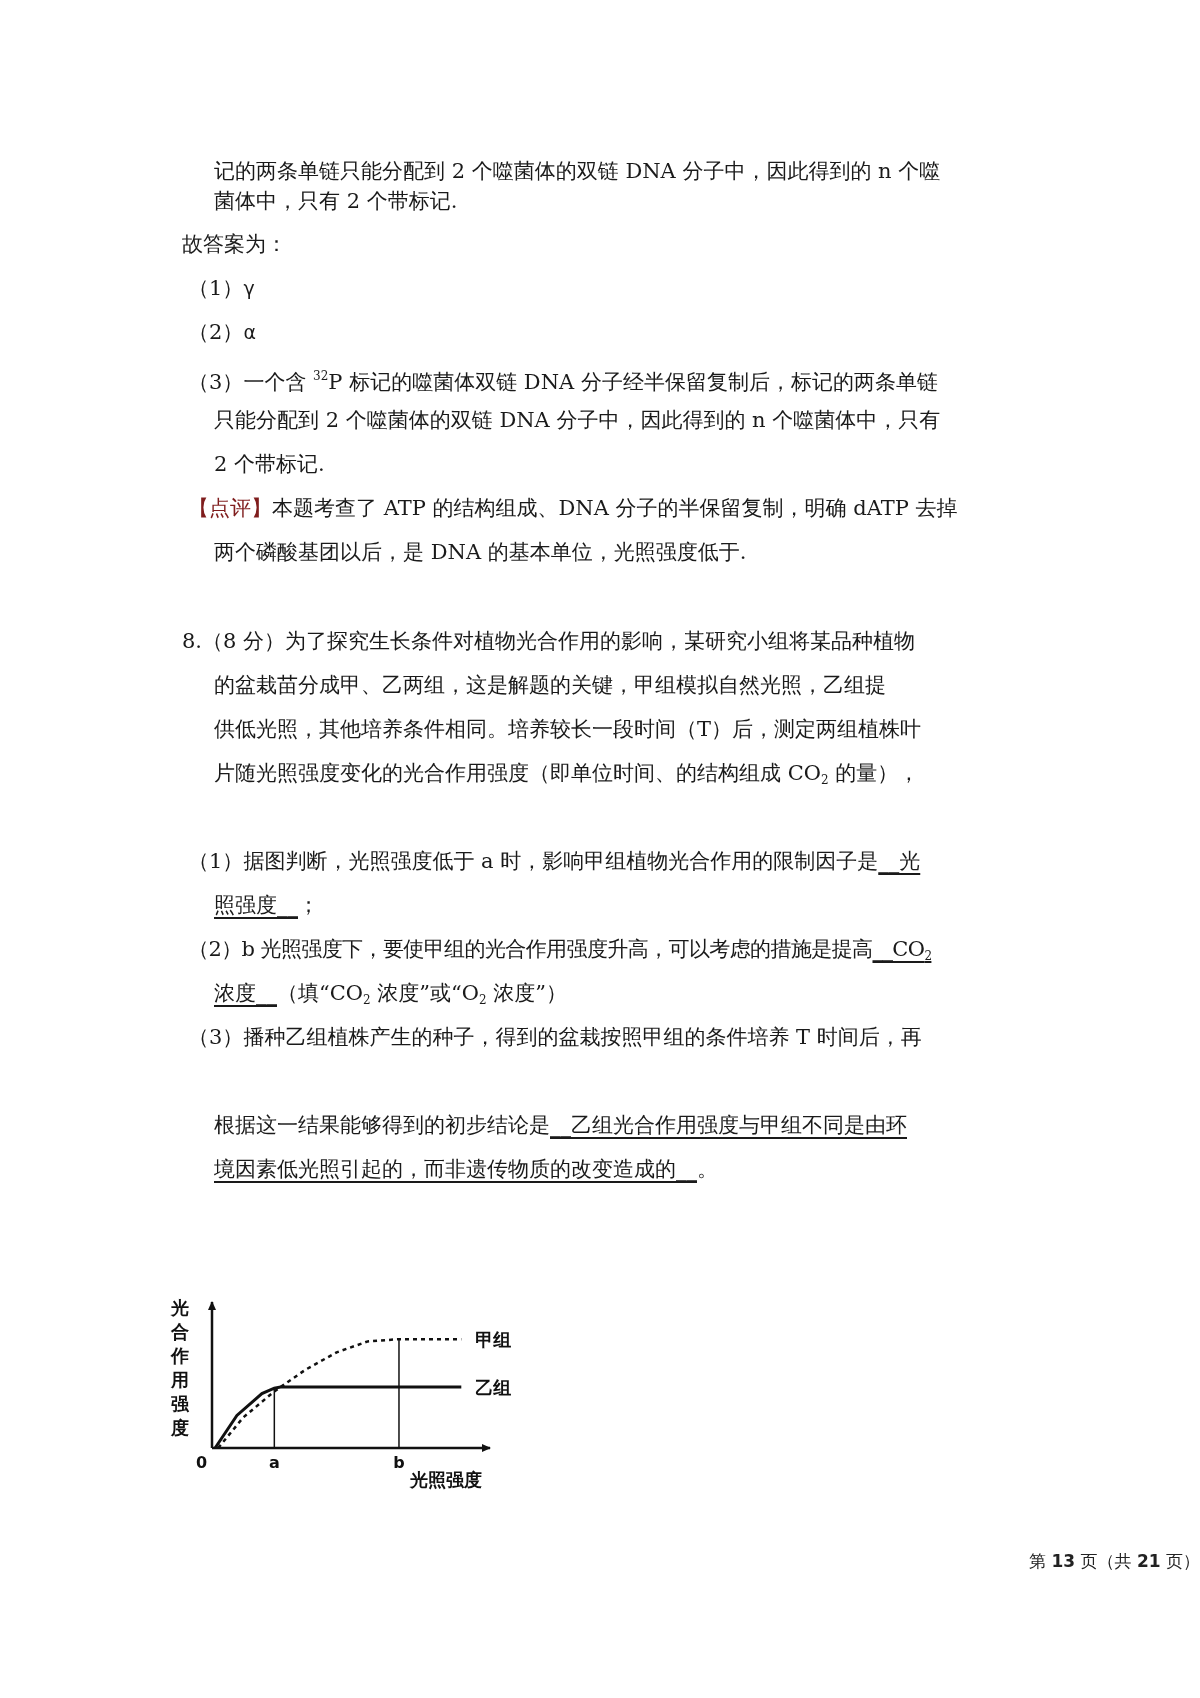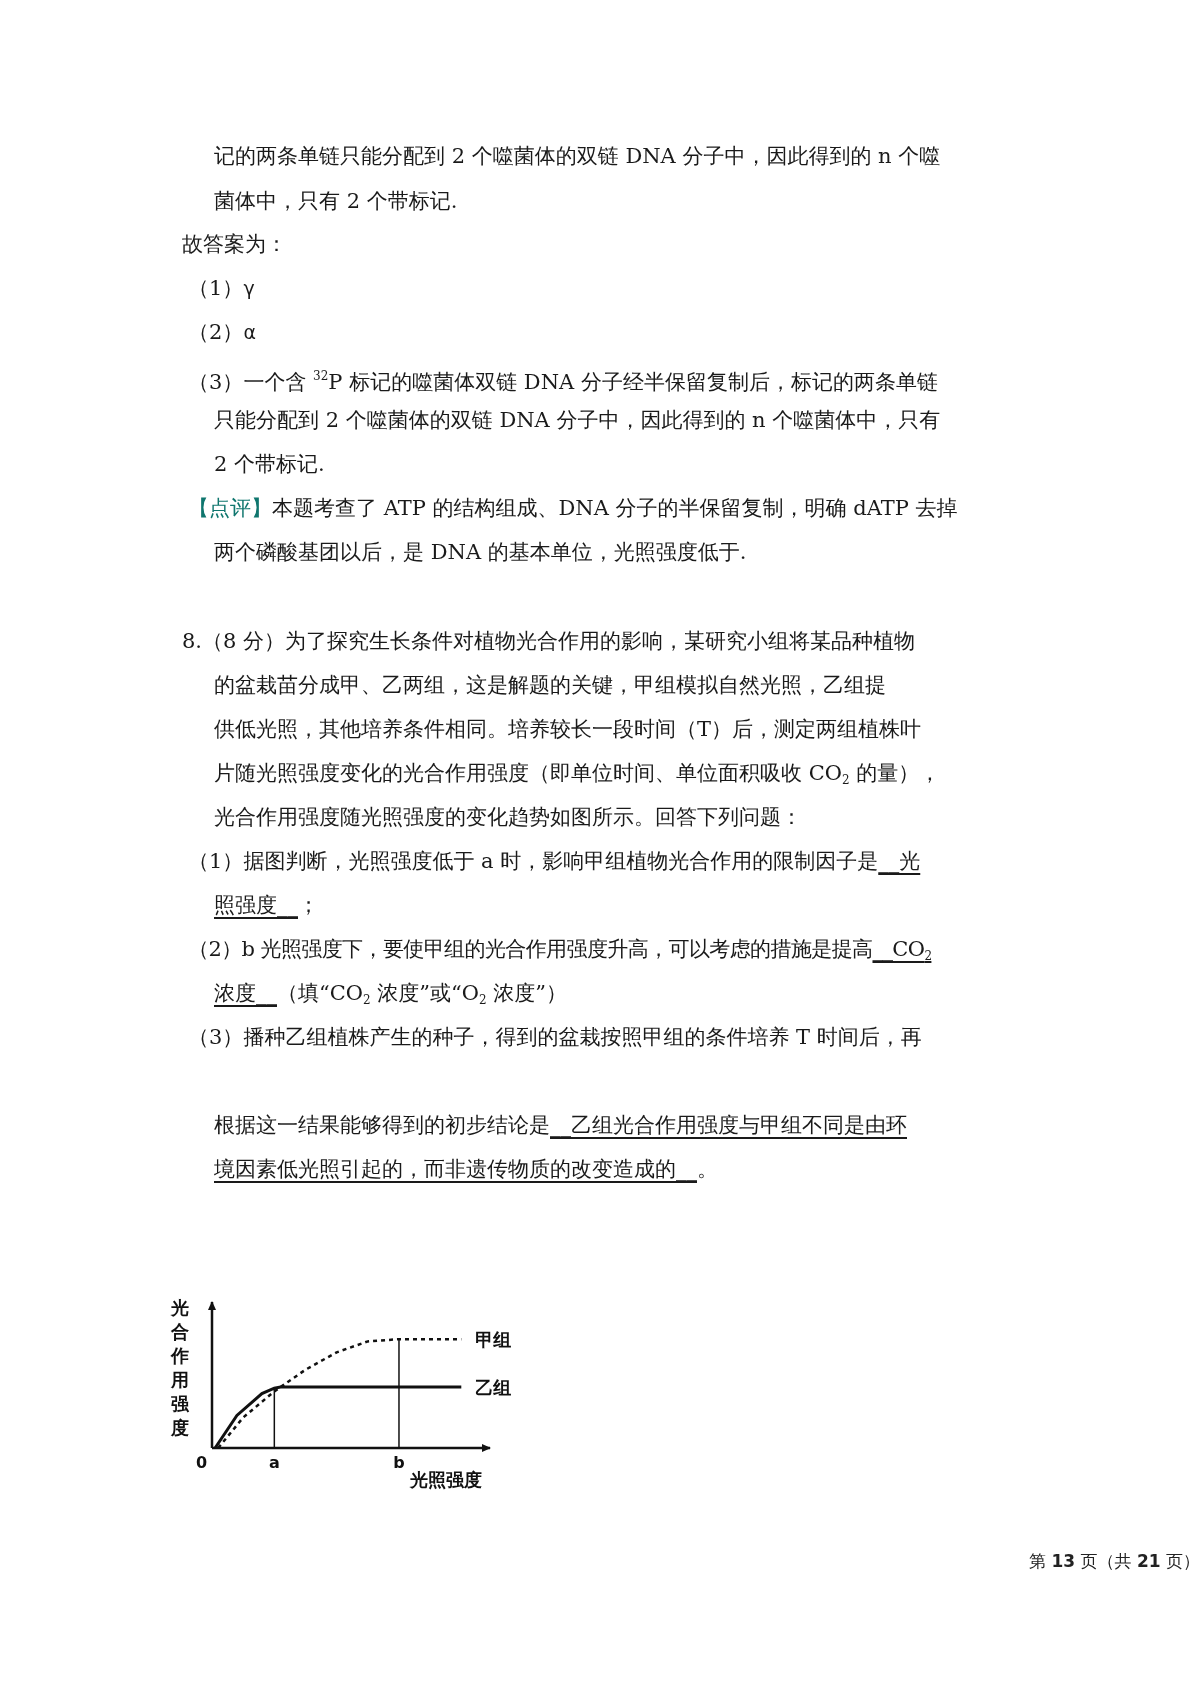"记的两条单链只能分配到 2 个噬菌体的双链 DNA 分子中，因此得到的" div.line { top: 141px -> 156px }
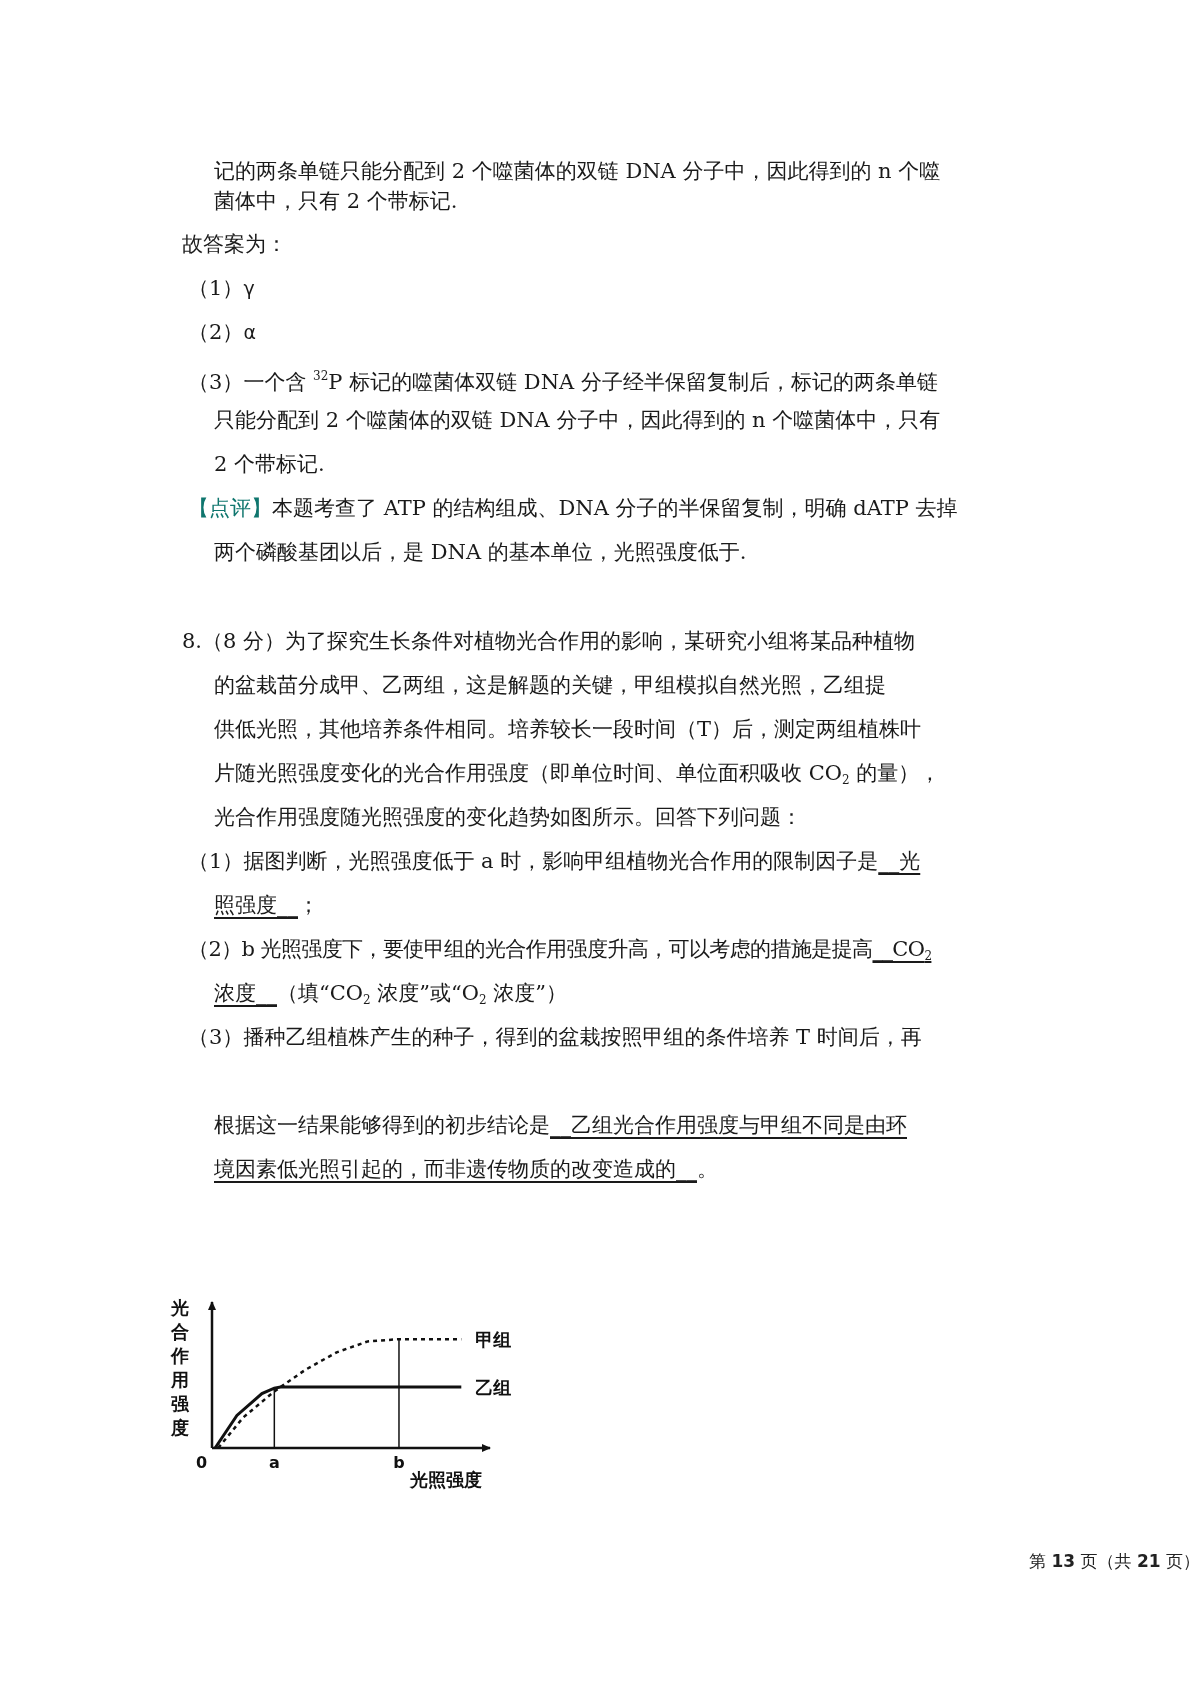"【点评】" .blue { color: #0f766e -> #7f1d1d }
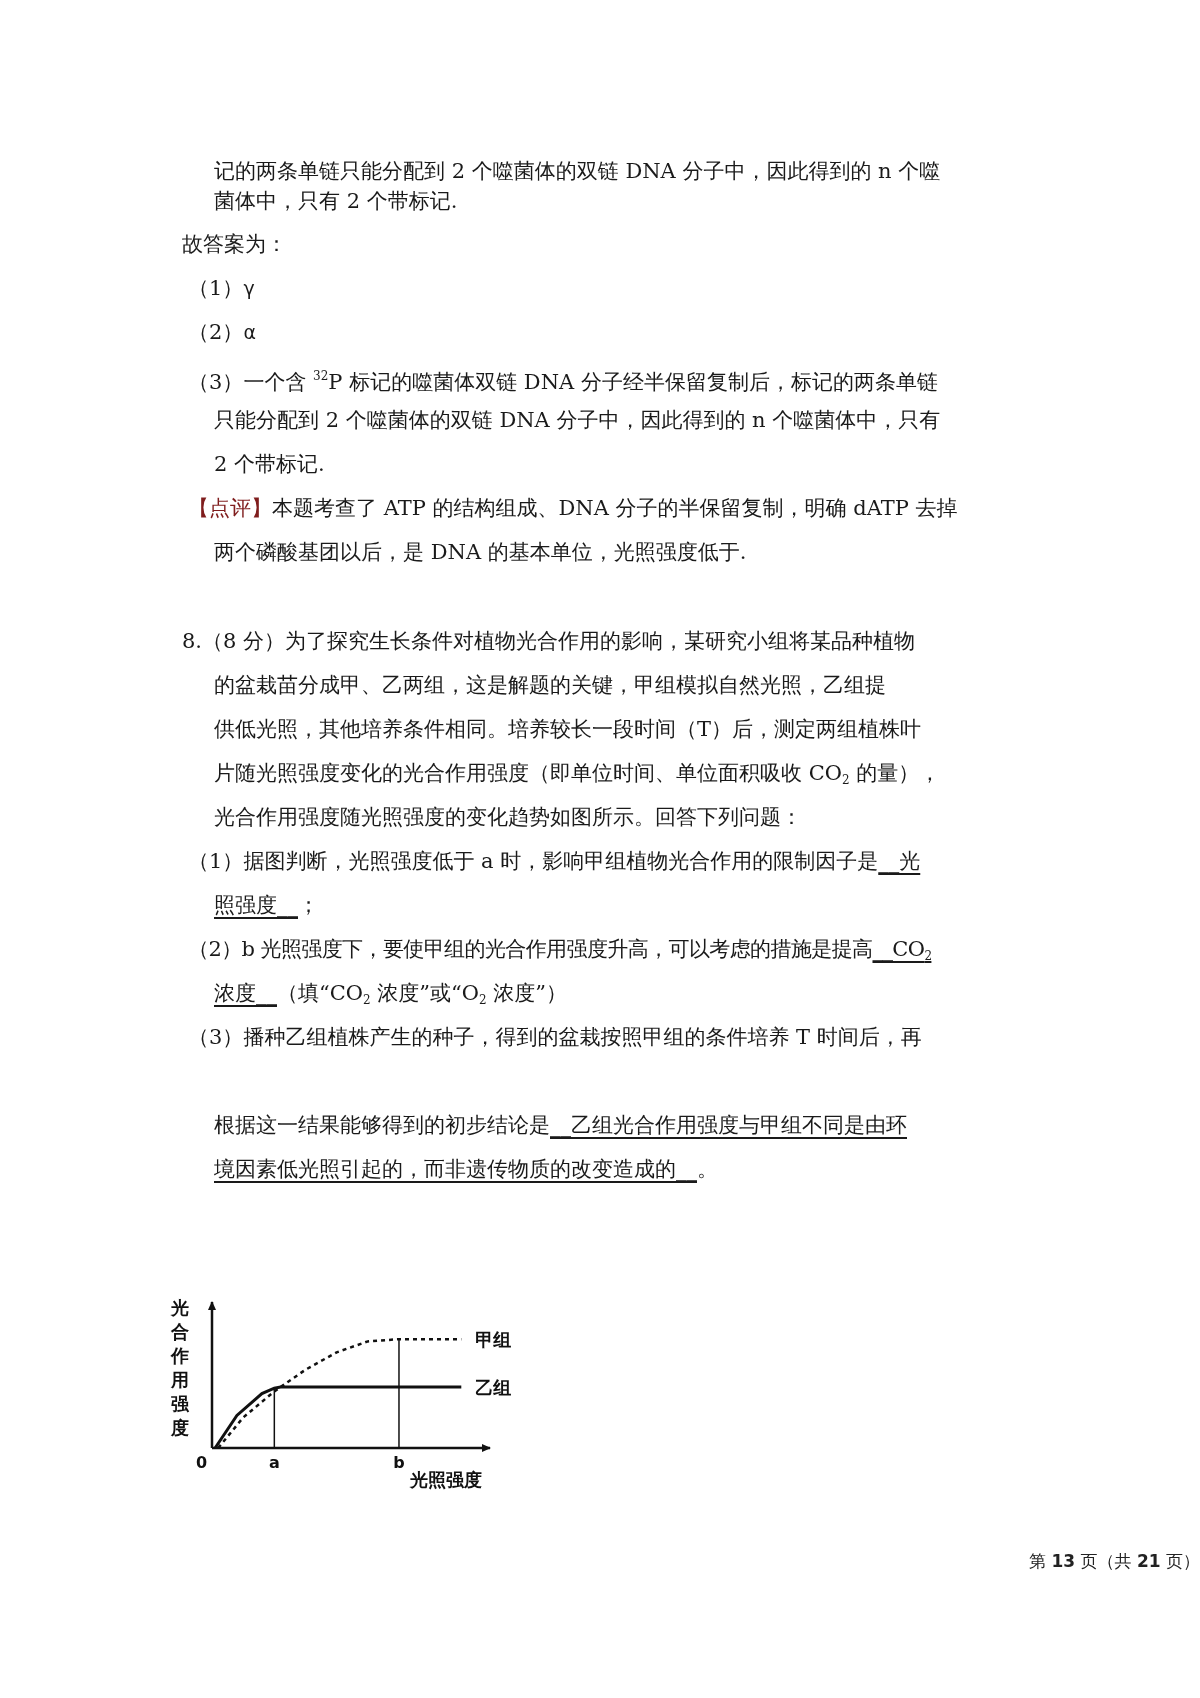"片随光照强度变化的光合作用强度（即单位时间、单位面积吸收 CO" span { text: 单位面积吸收 -> 的结构组成 }
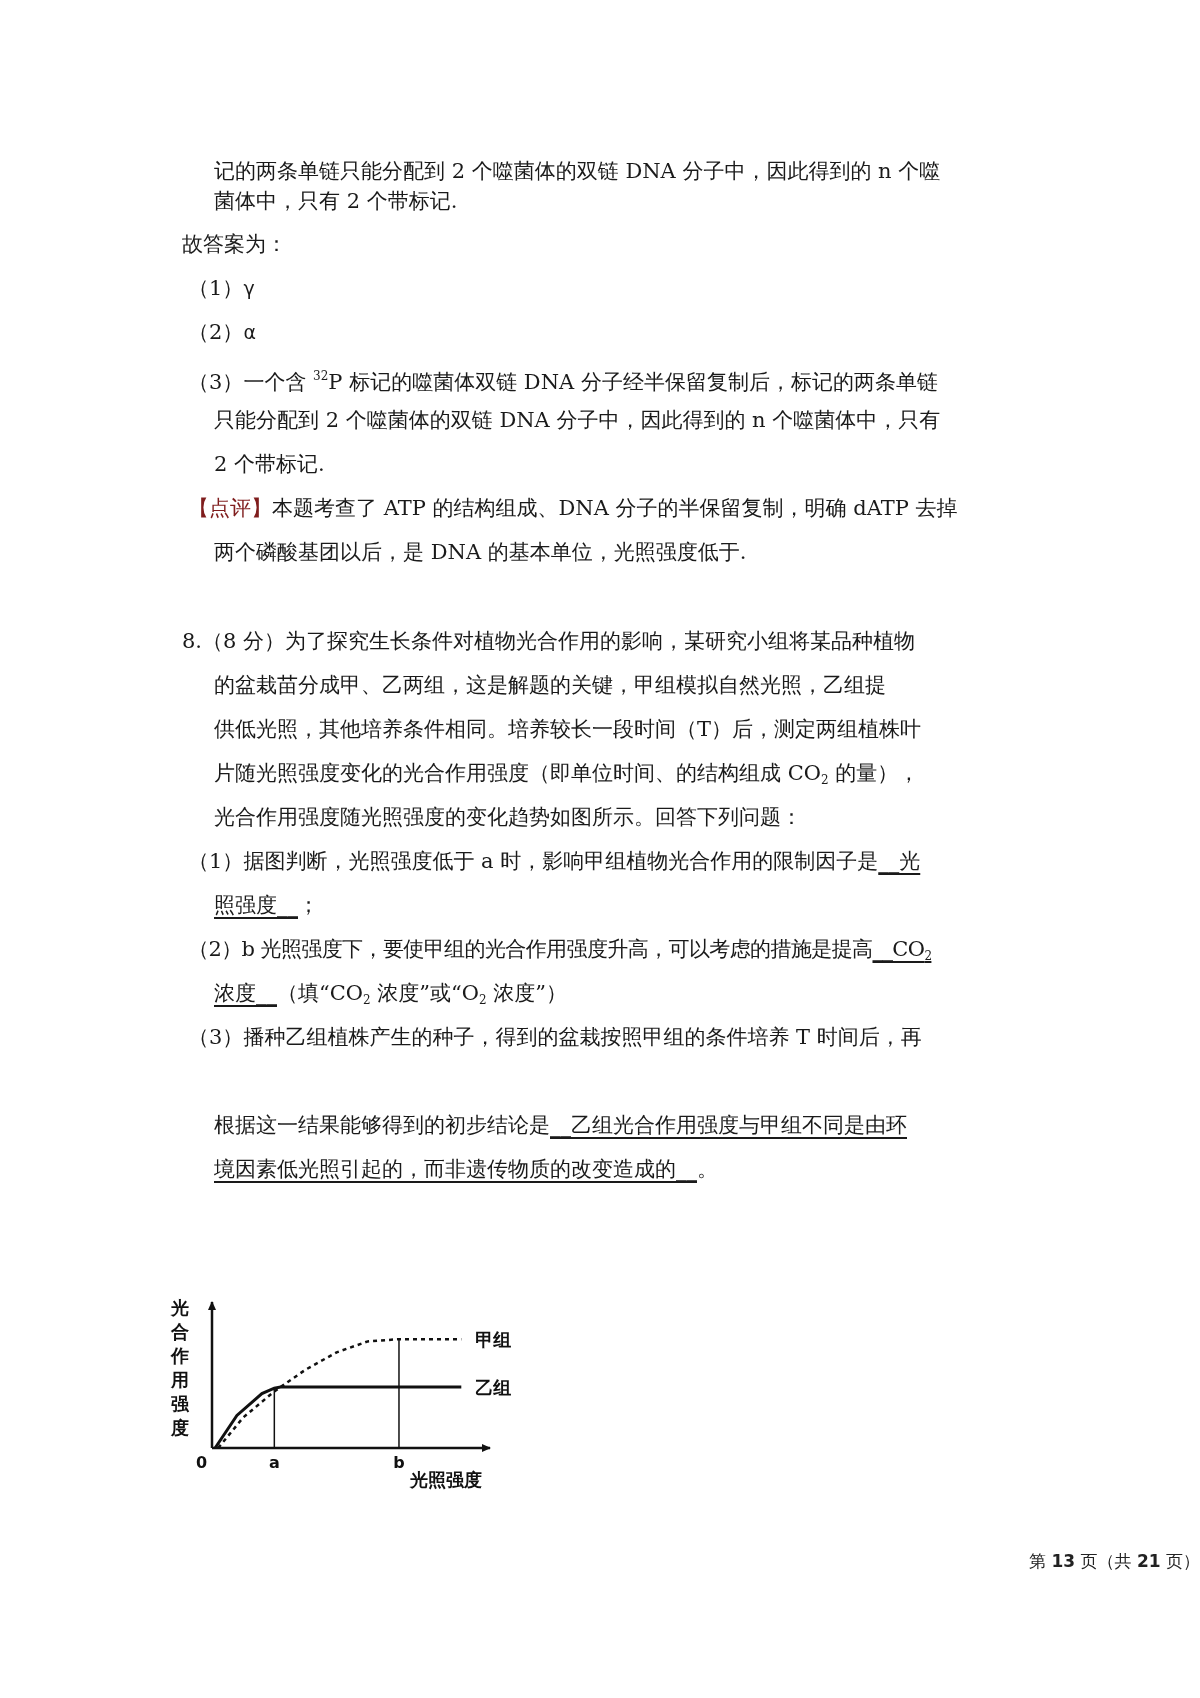"光合作用强度随光照强度的变化趋势如图所示。回答下列问题：" div.line { html: <div>光合作用强度随光照强度的变化趋势如图所示。回答下列问题：</div> -> none }
